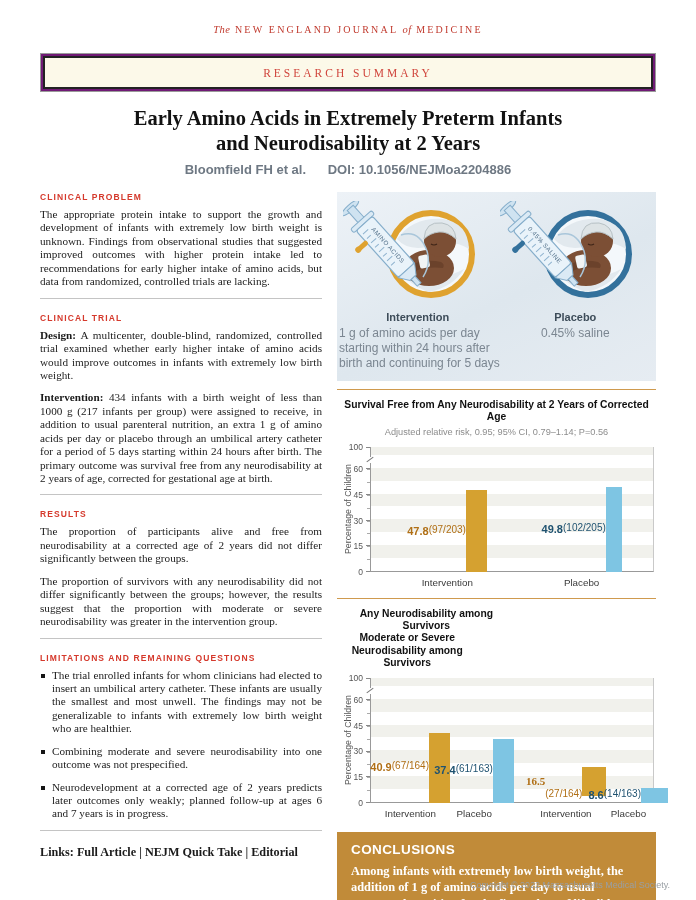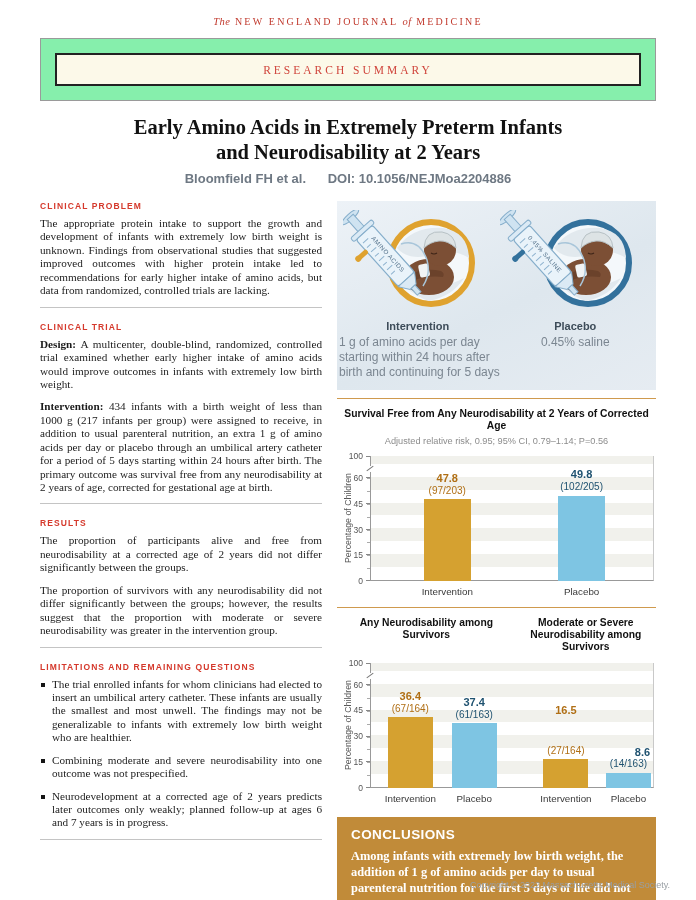"The NEW ENGLAND JOURNAL of" .masthead { padding-top: 16px -> 24px }
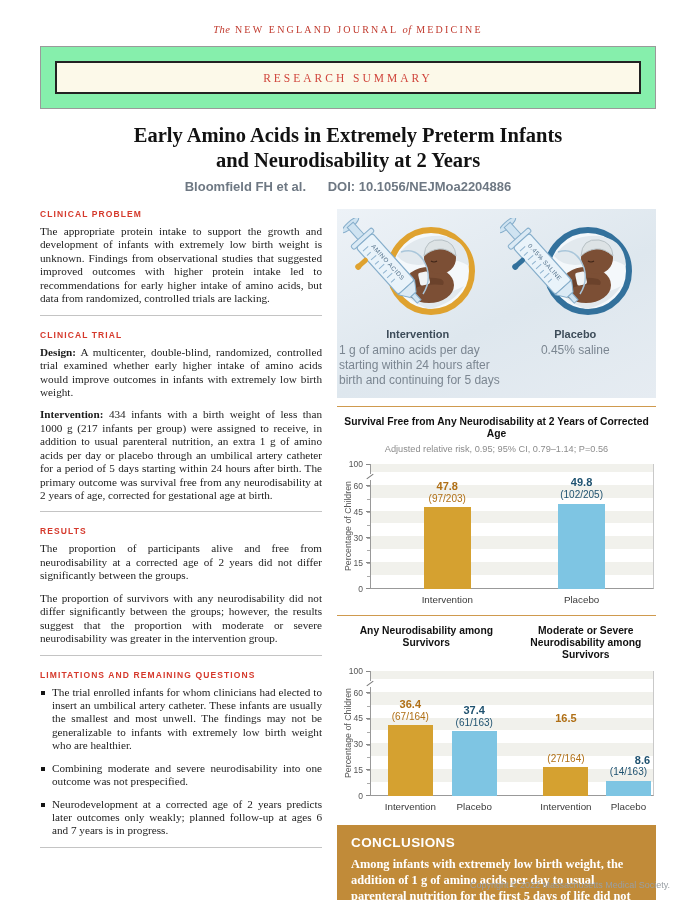"RESEARCH SUMMARY" .banner-outer { background: #86efac -> #701a75; margin-top: 11px -> 18px; padding: 14px -> 2px }
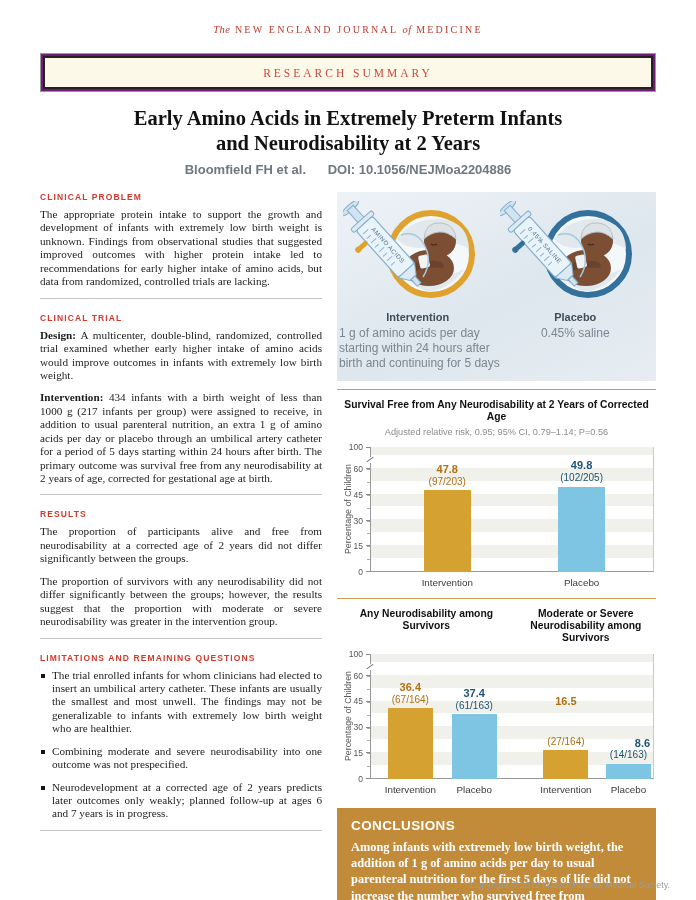"47.8" .barwrap { flex-direction: column -> row }
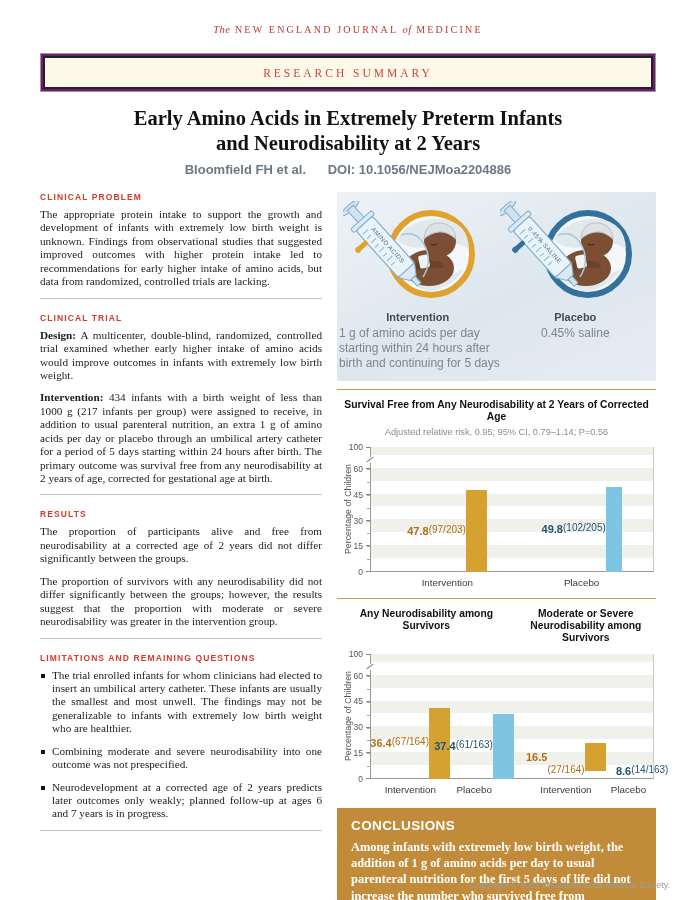"Any Neurodisability among Survivors" .c2-titles { flex-direction: none -> column }
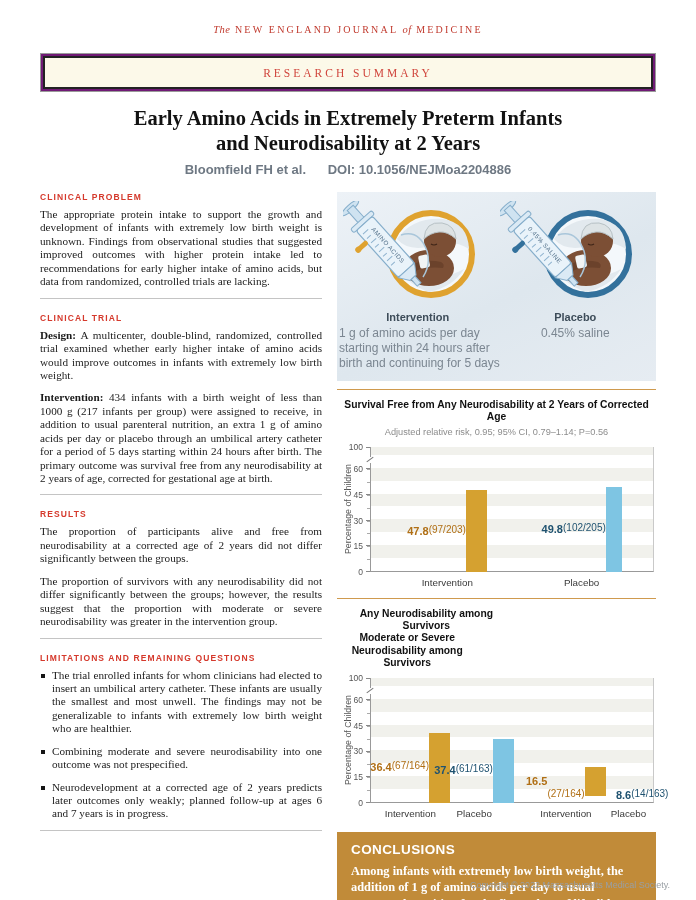"36.4" div.bar-value { text: 36.4 -> 40.9 }
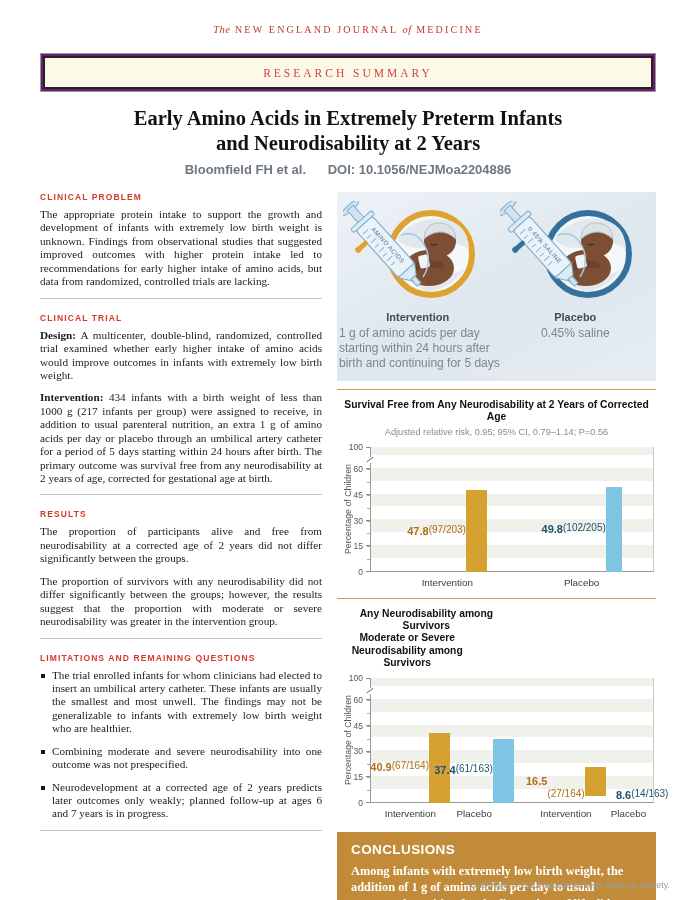"16.5" div.bar-value { font-family: none -> Liberation Serif, serif }
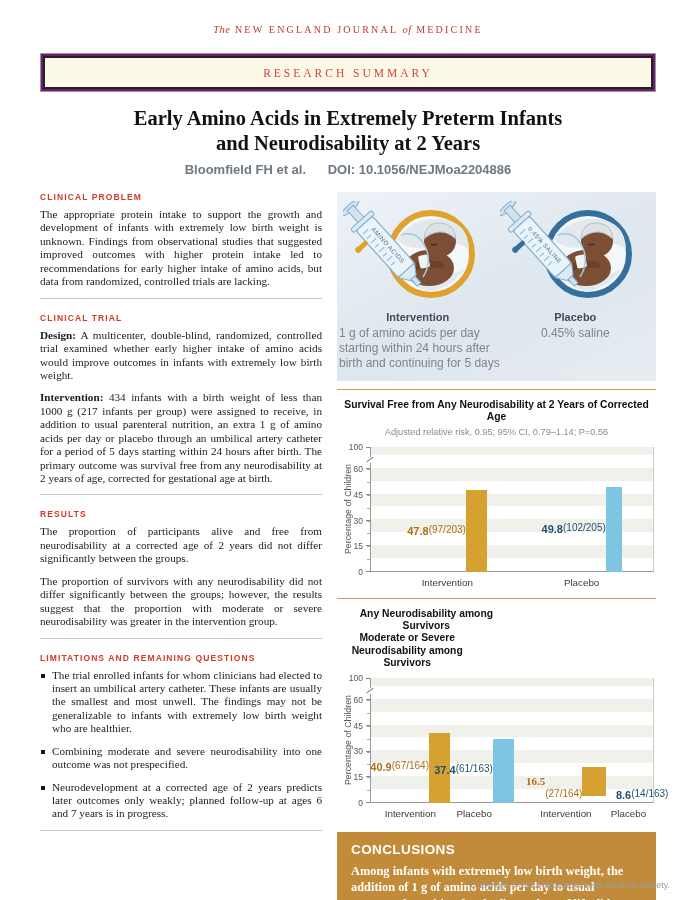"8.6" div.bar-value { margin-left: 28px -> none }
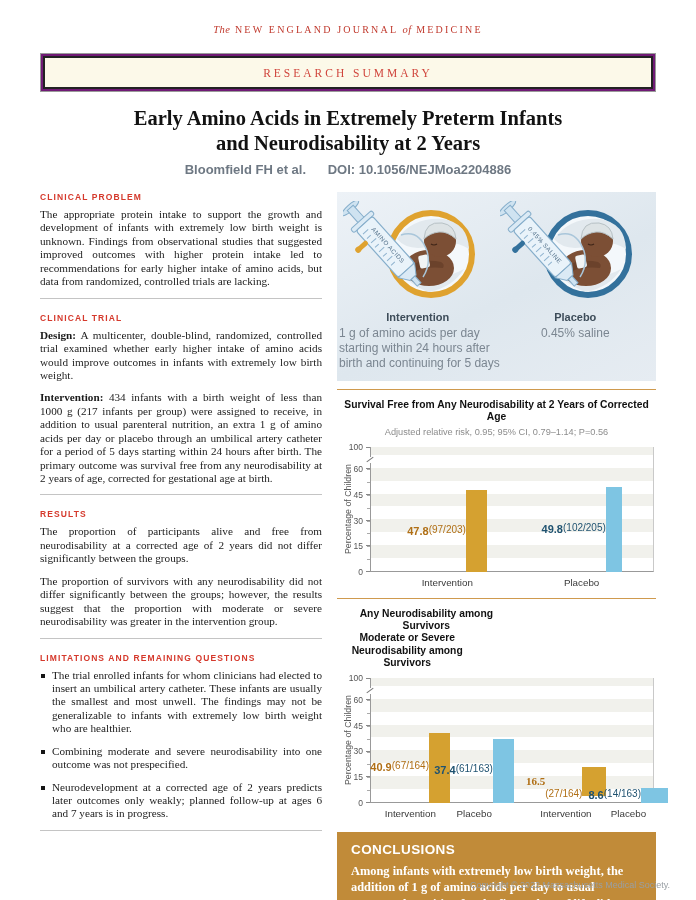"Links: Full Article | NEJM" div.links { html: none -> <div> <span>Links:</span> <span>Full Article | NEJM Quick Take | Editorial</span> </div> }
